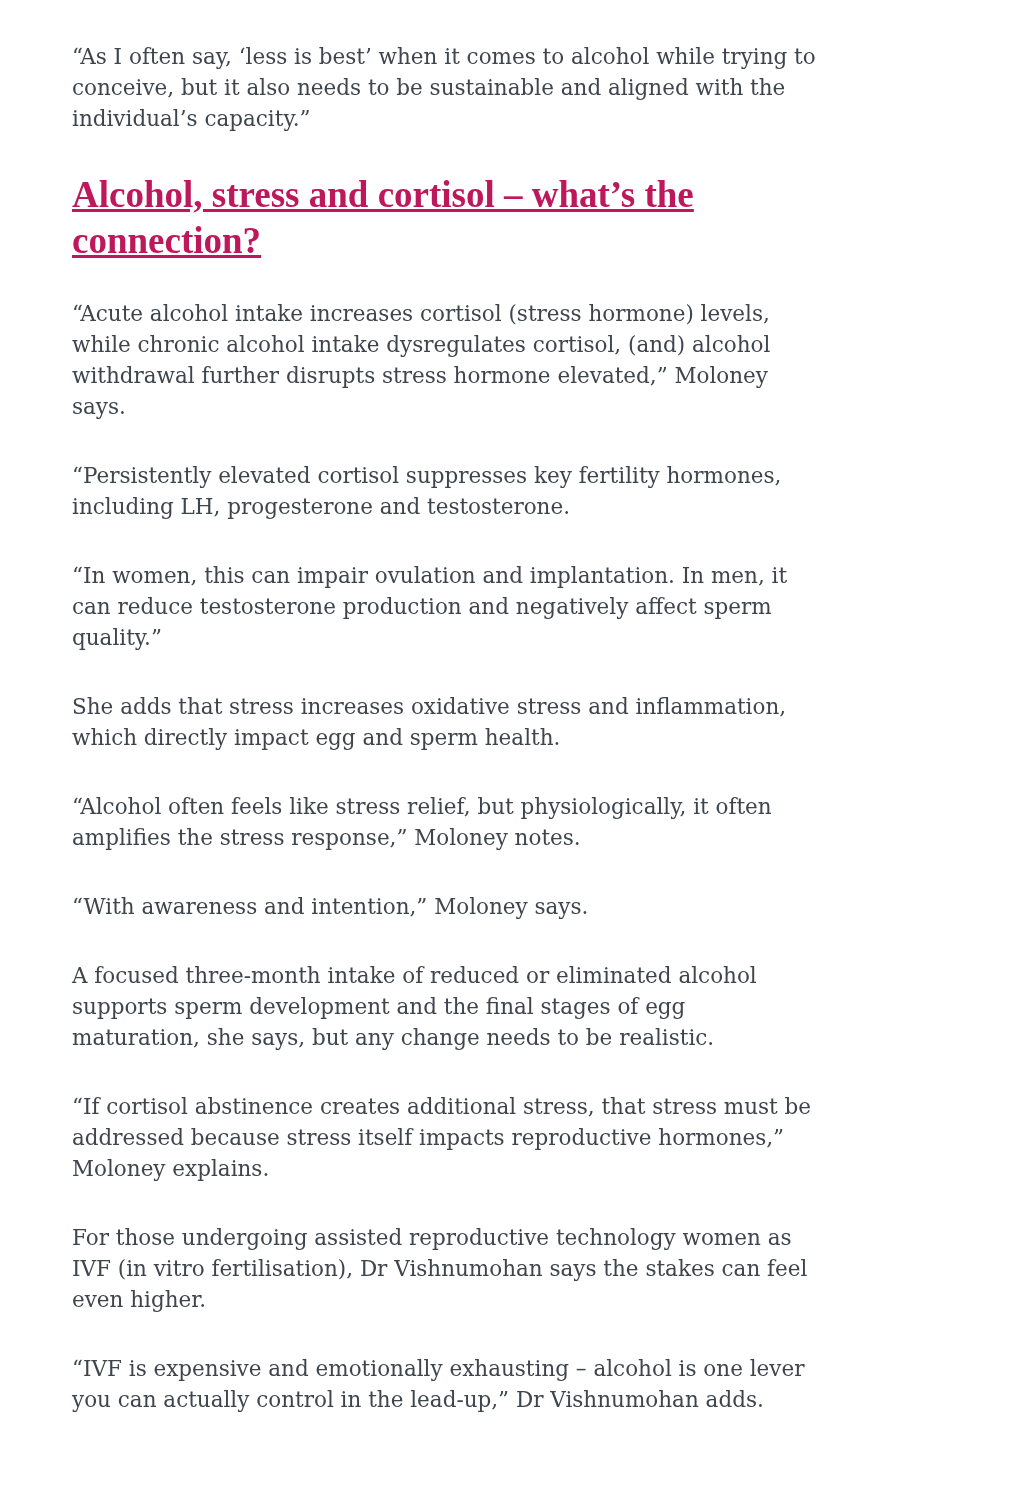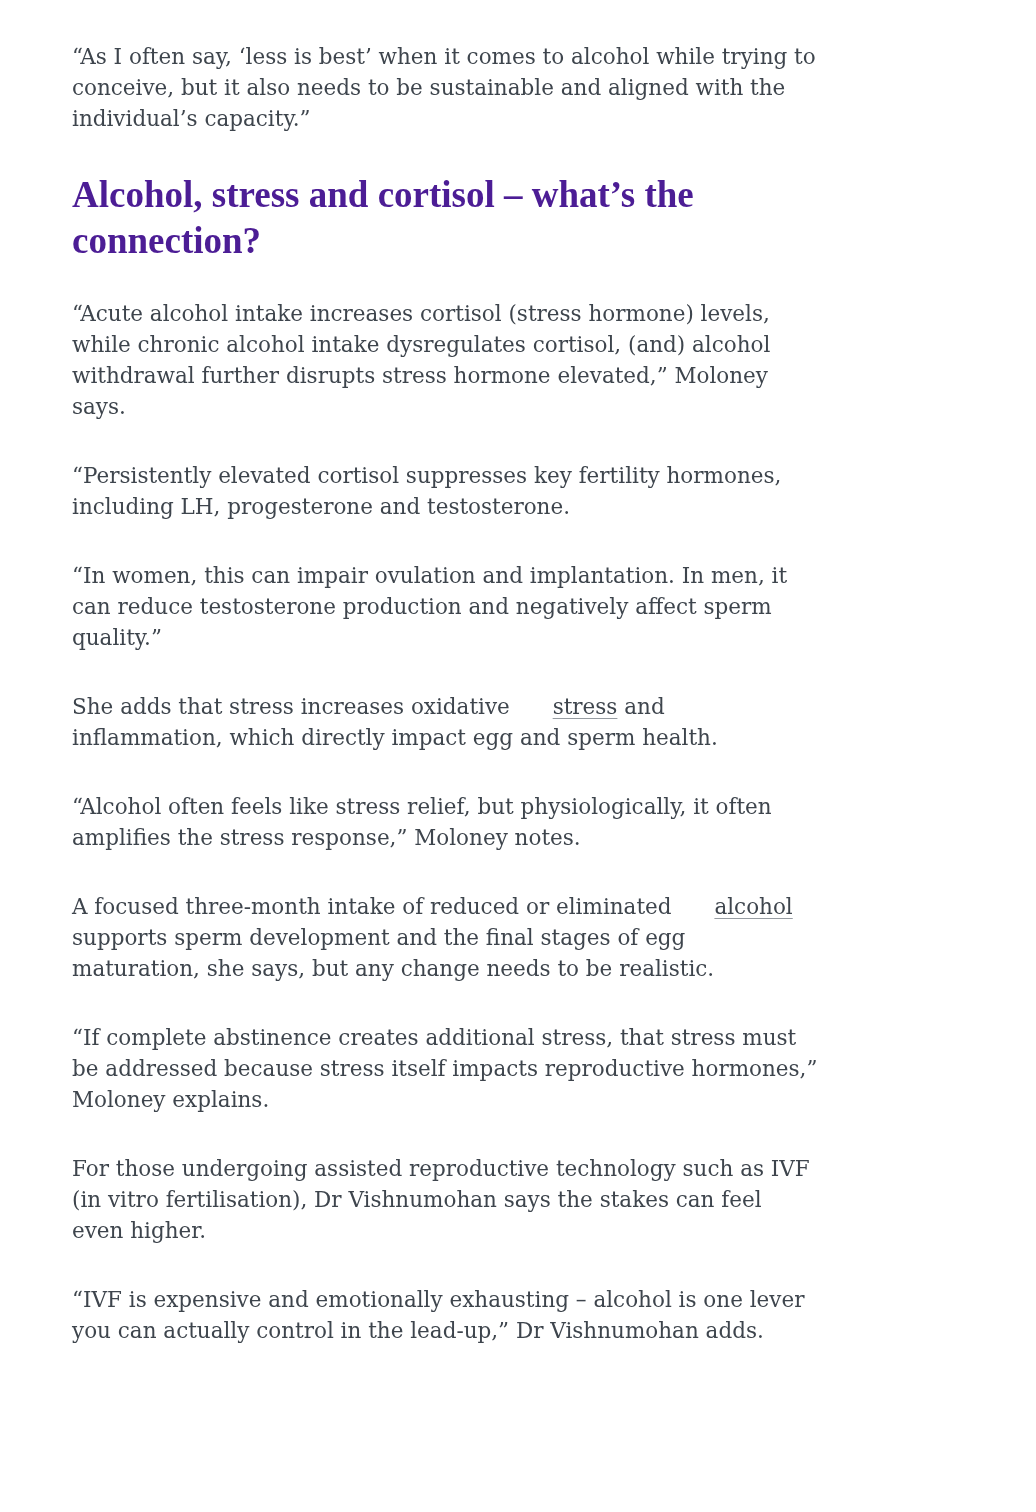"Alcohol, stress and cortisol –" .article h2 { color: #4c1d95 -> #be185d; text-decoration: none -> underline }
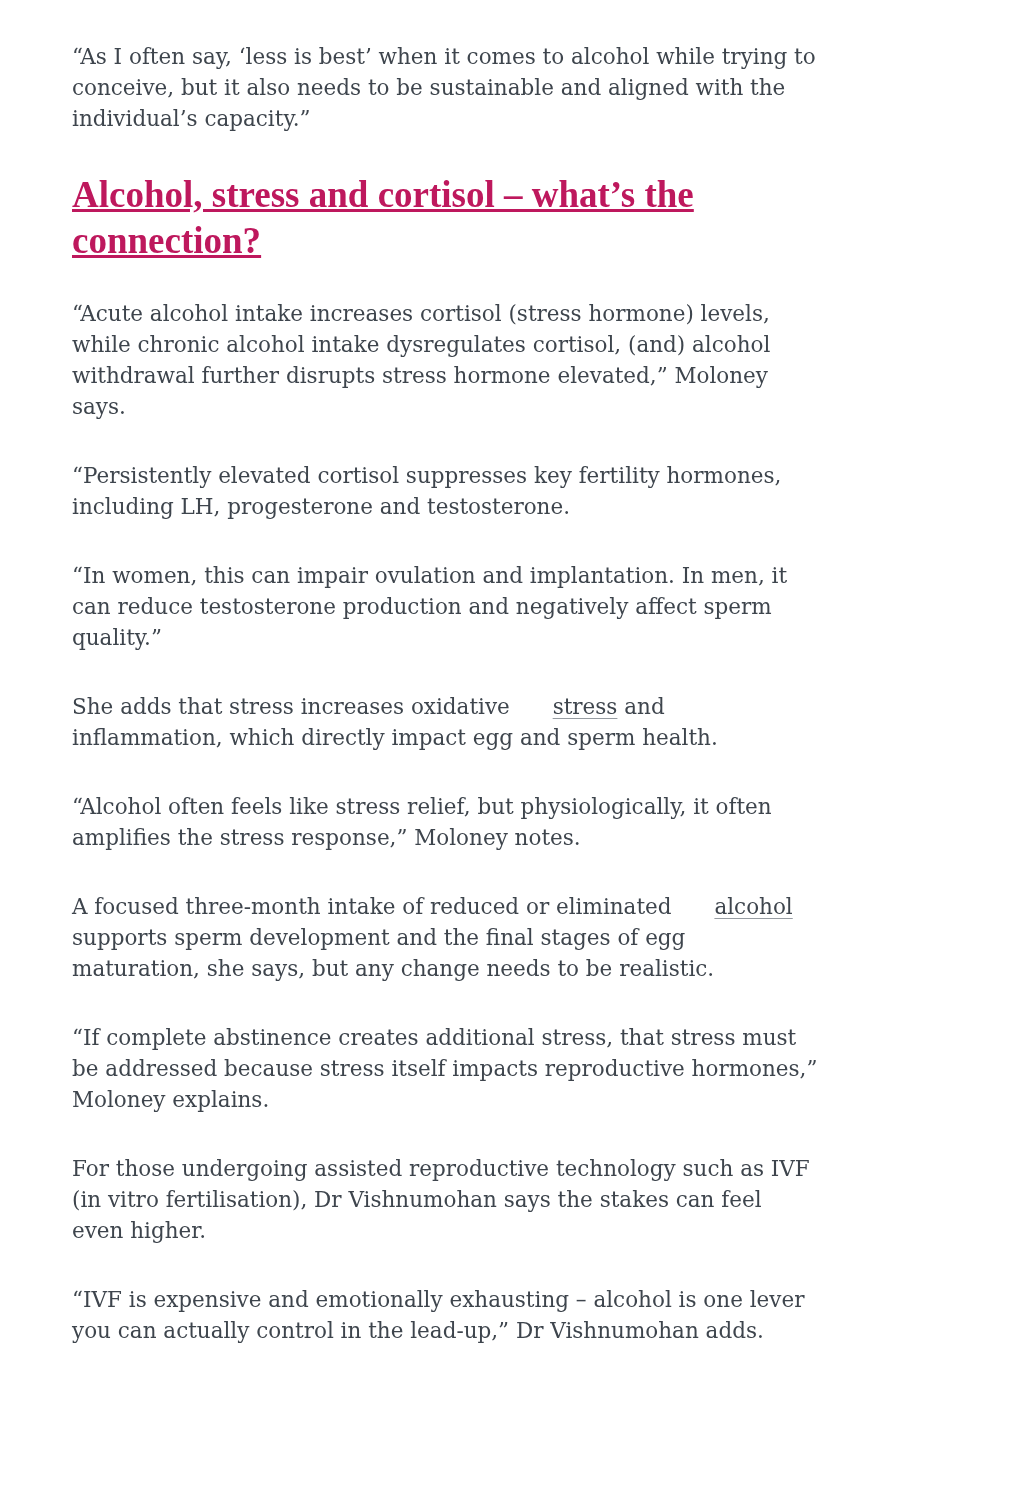"stress" .inline-link { margin-left: 36px -> none; text-decoration: underline -> none }
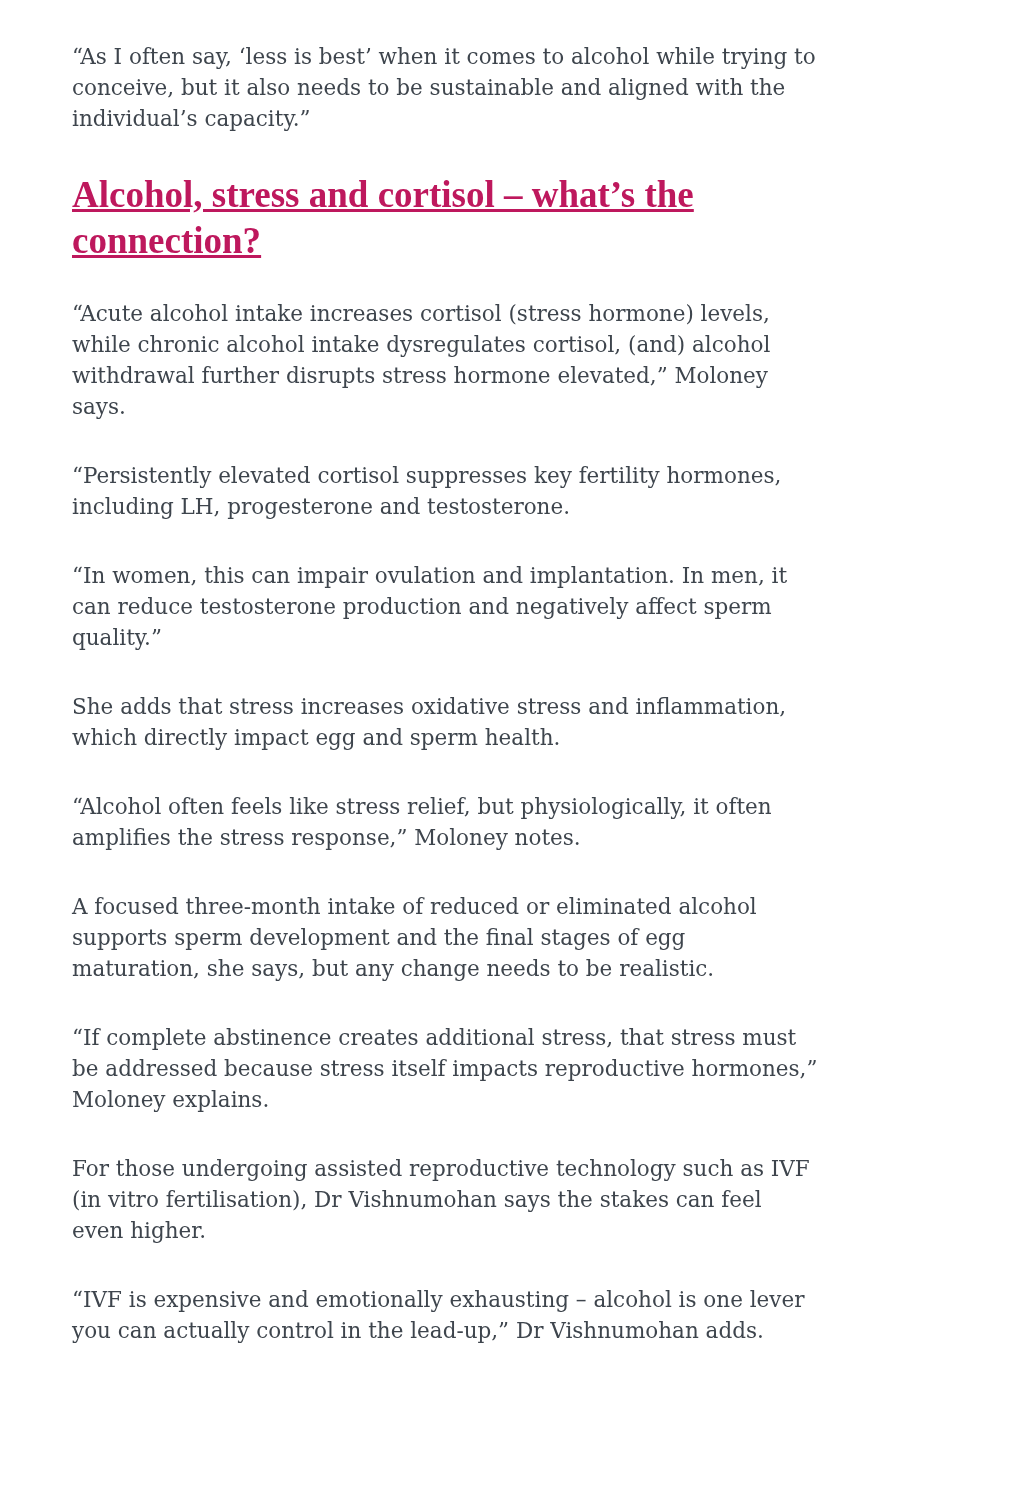"“With awareness and intention,” Moloney" p { html: none -> <p>“With awareness and intention,” Moloney says.</p> }
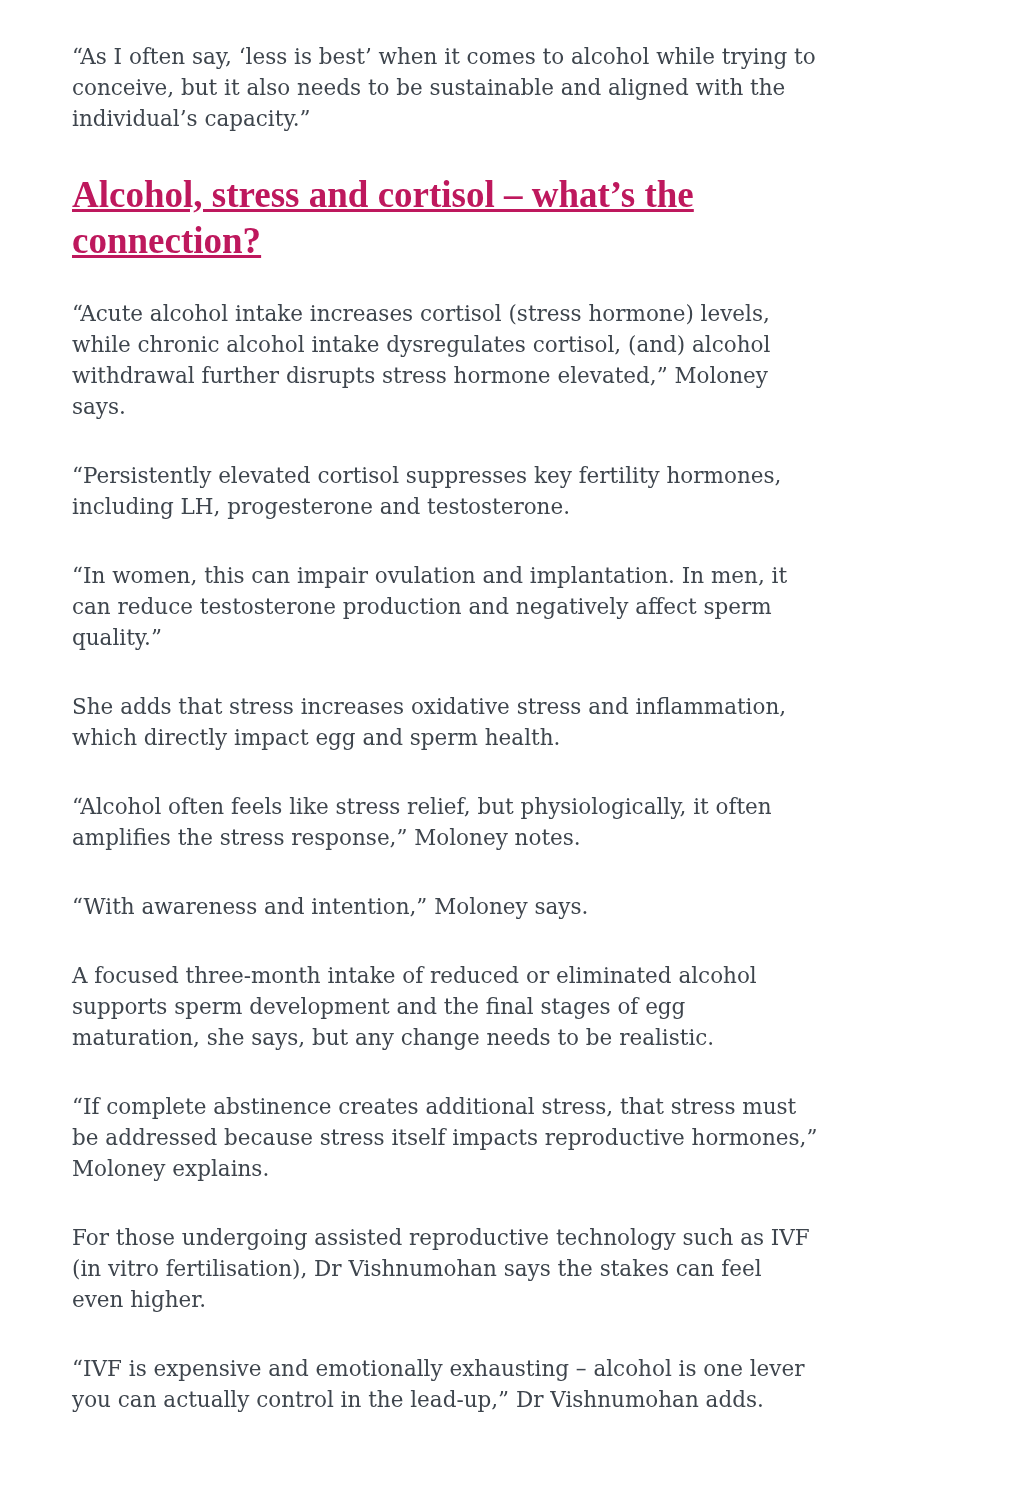"“If complete abstinence creates" p { text: complete -> cortisol }
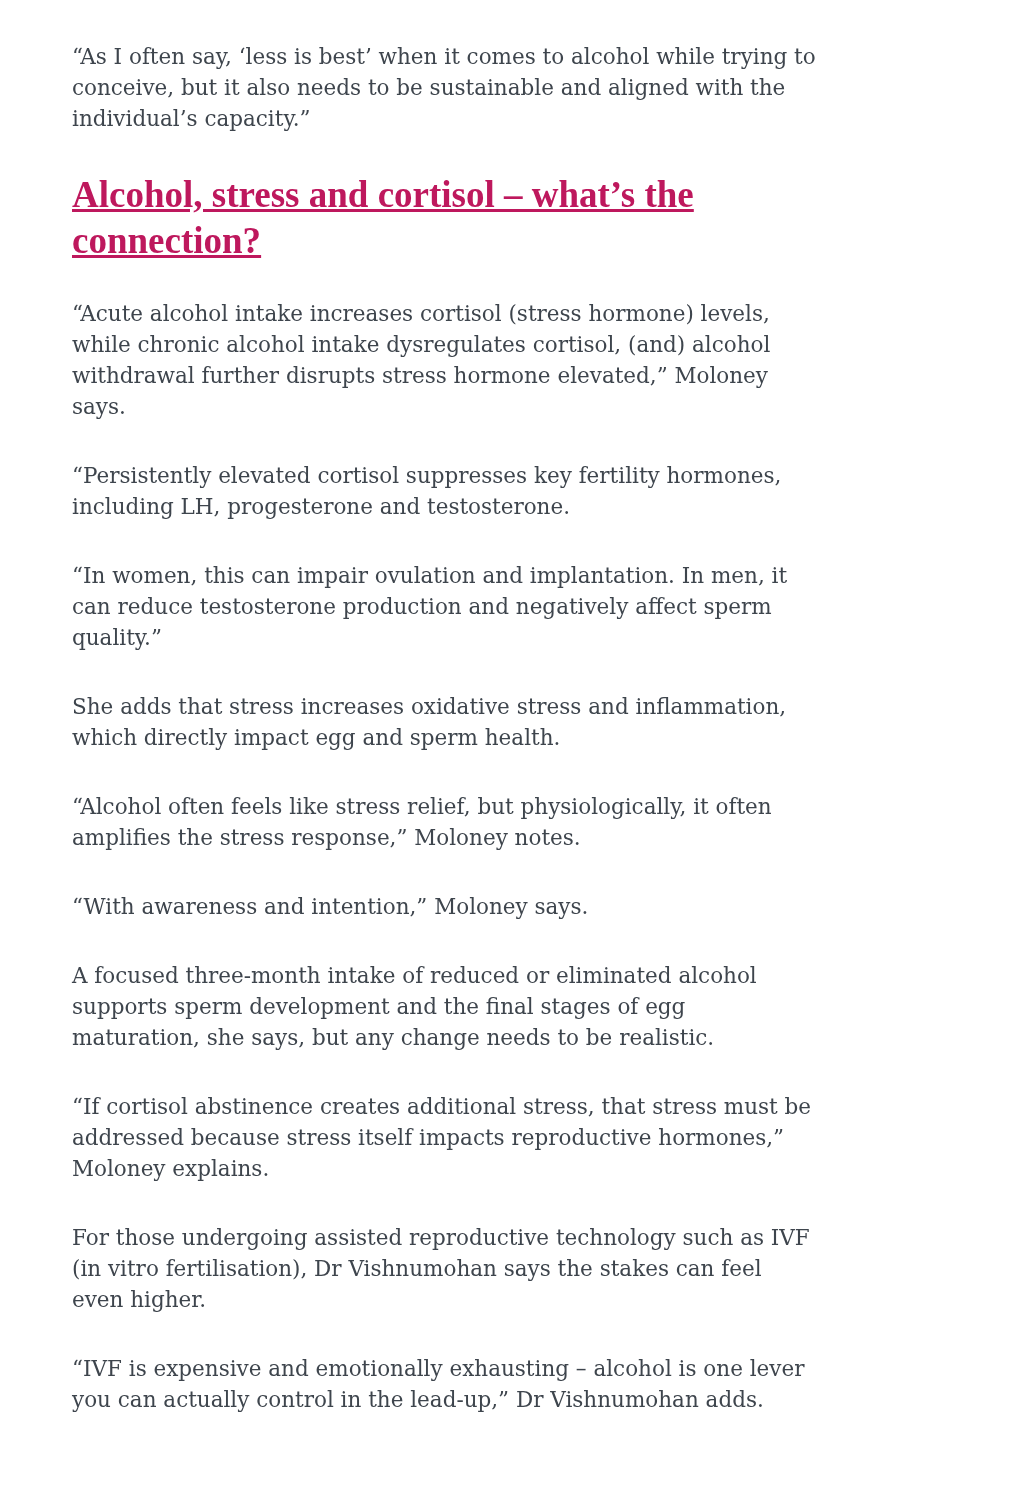"For those undergoing assisted" p { text: such -> women }
